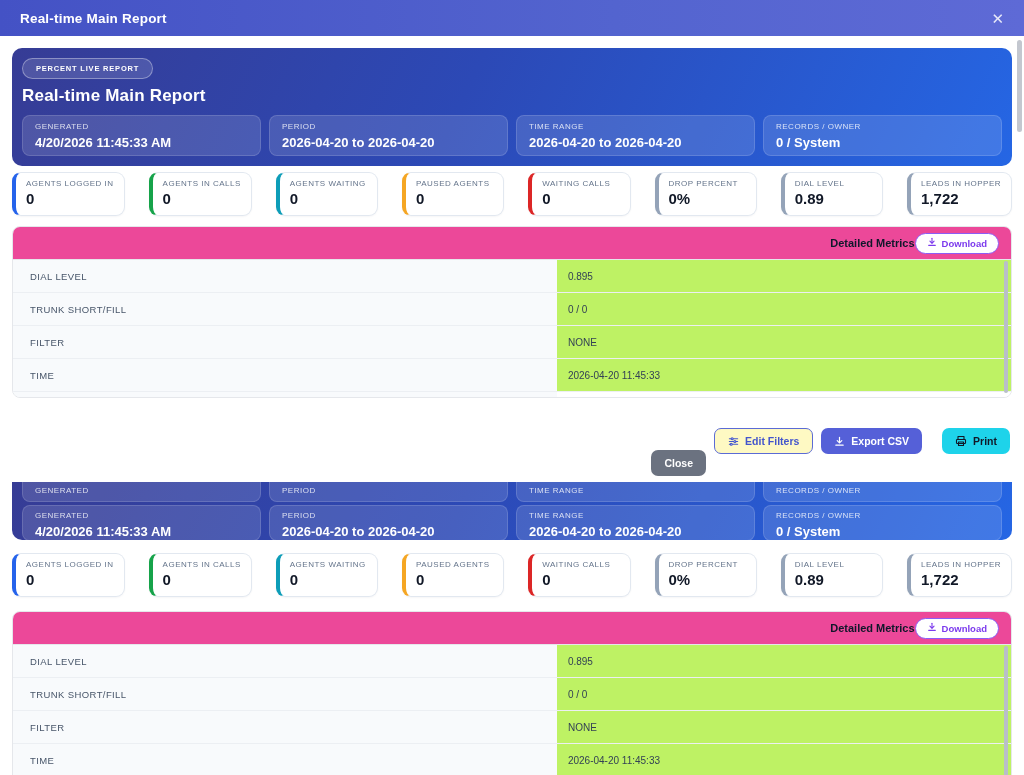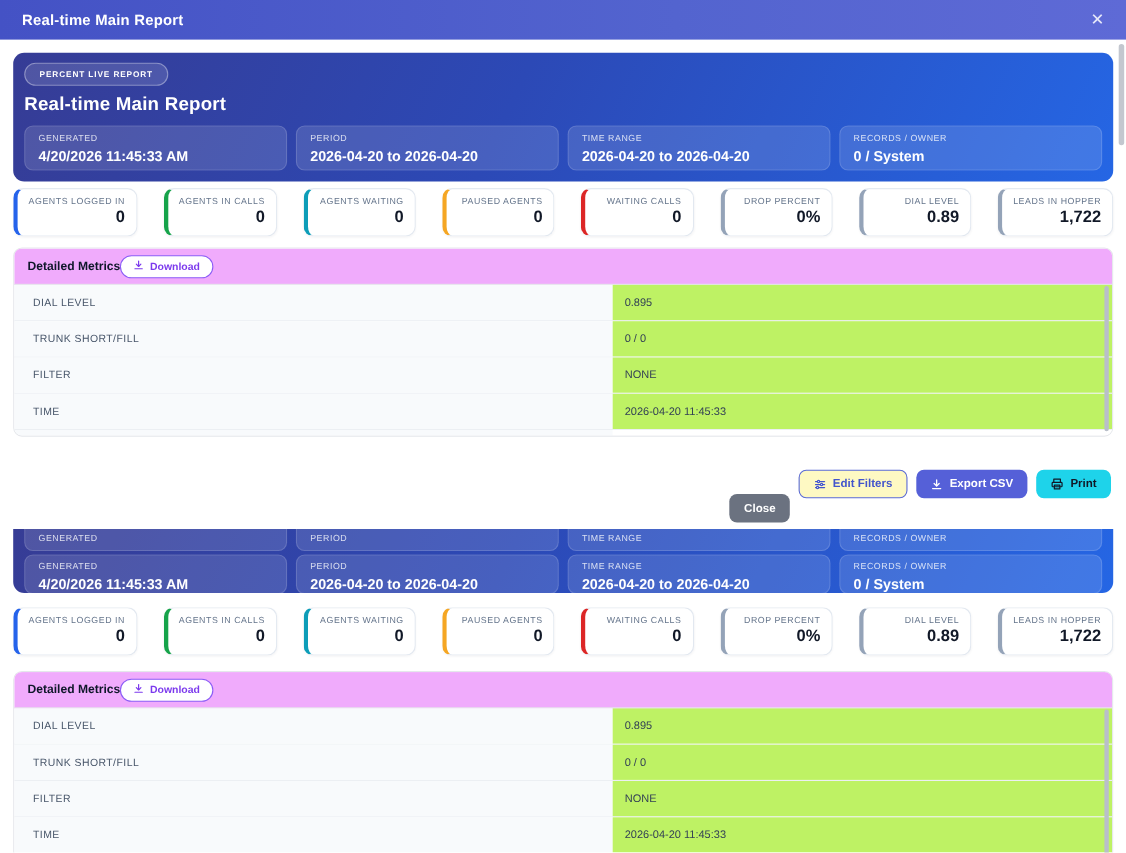"AGENTS LOGGED IN" .stats { text-align: right -> none }
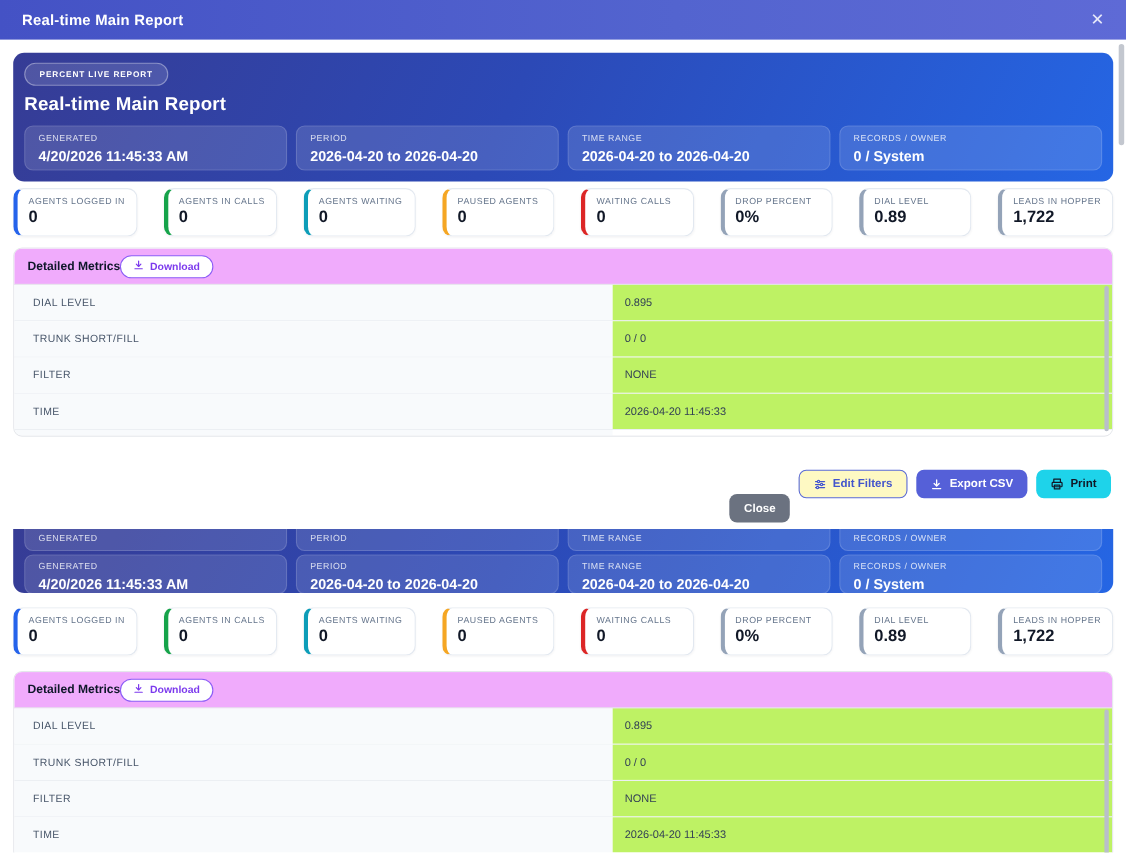"Detailed Metrics" .metrics-head { background: #f0abfc -> #ec4899; justify-content: flex-start -> flex-end }
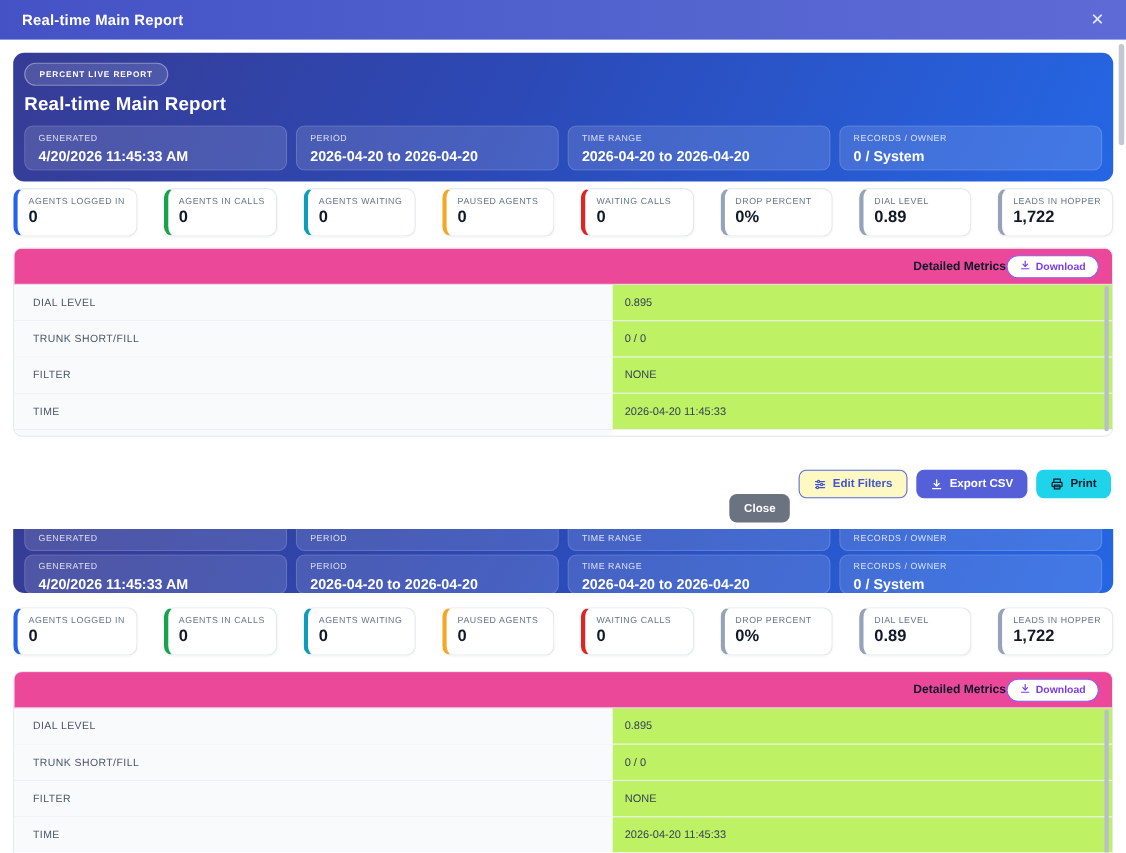"Print" .btn-print { margin-left: none -> 12px }
